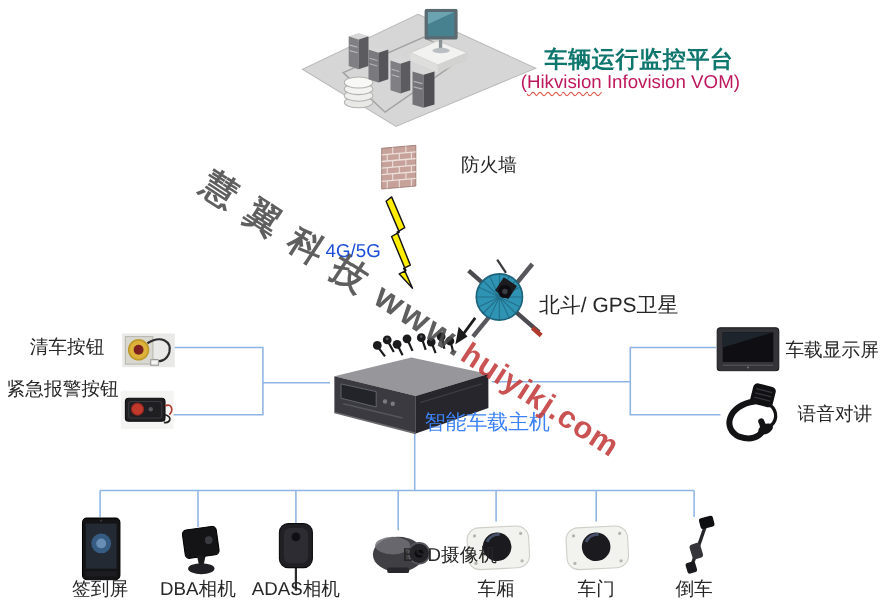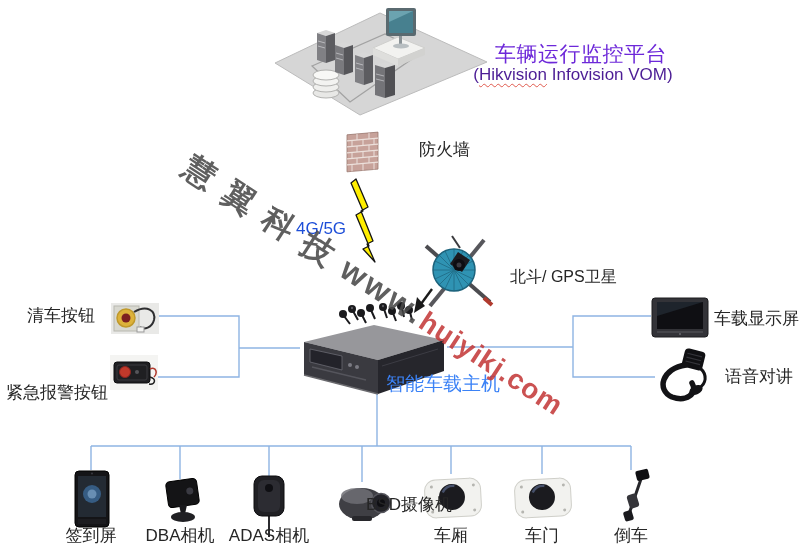"车辆运行监控平台" .title { color: #6d28d9 -> #0f766e; font-weight: normal -> bold }
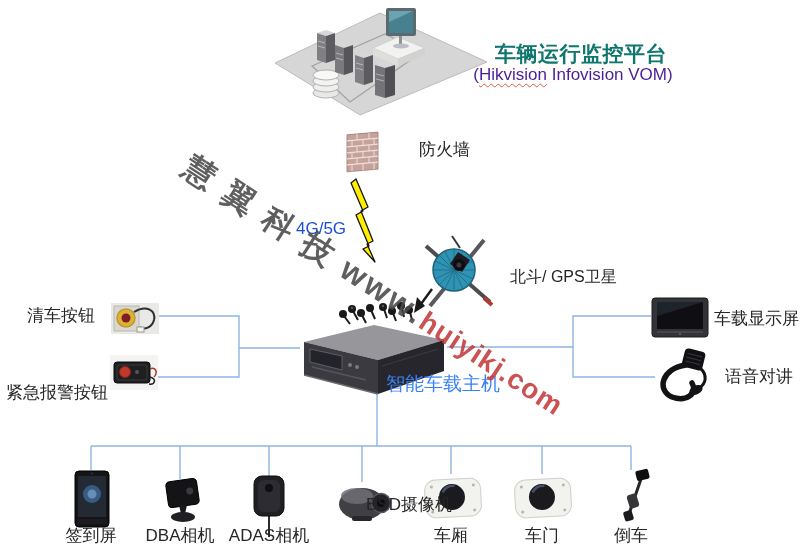"(Hikvision Infovision VOM)" .subtitle { color: #4c1d95 -> #be185d }
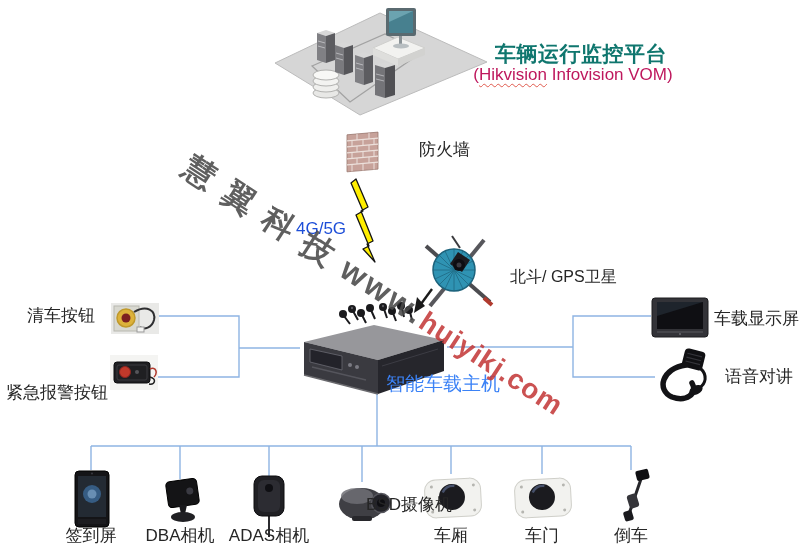"北斗/ GPS卫星" div.lbl { font-size: 16px -> 19px; margin-left: 20px -> none }
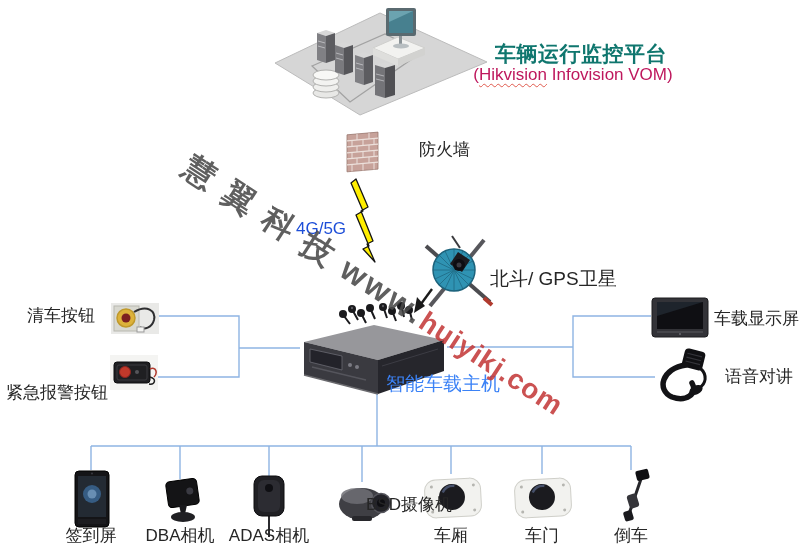"紧急报警按钮" div.lbl { top: 383px -> 344px }
